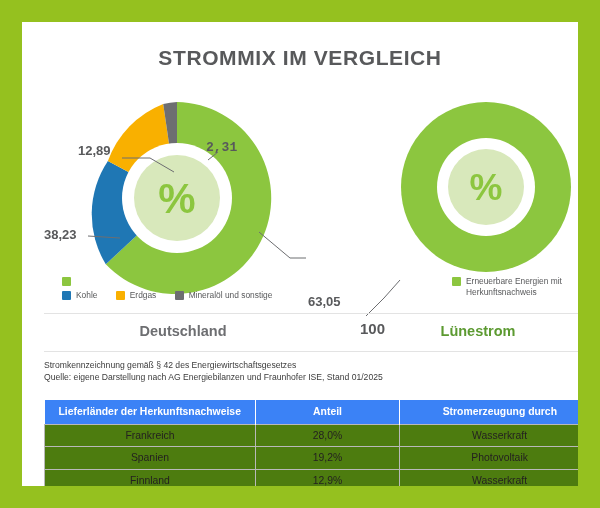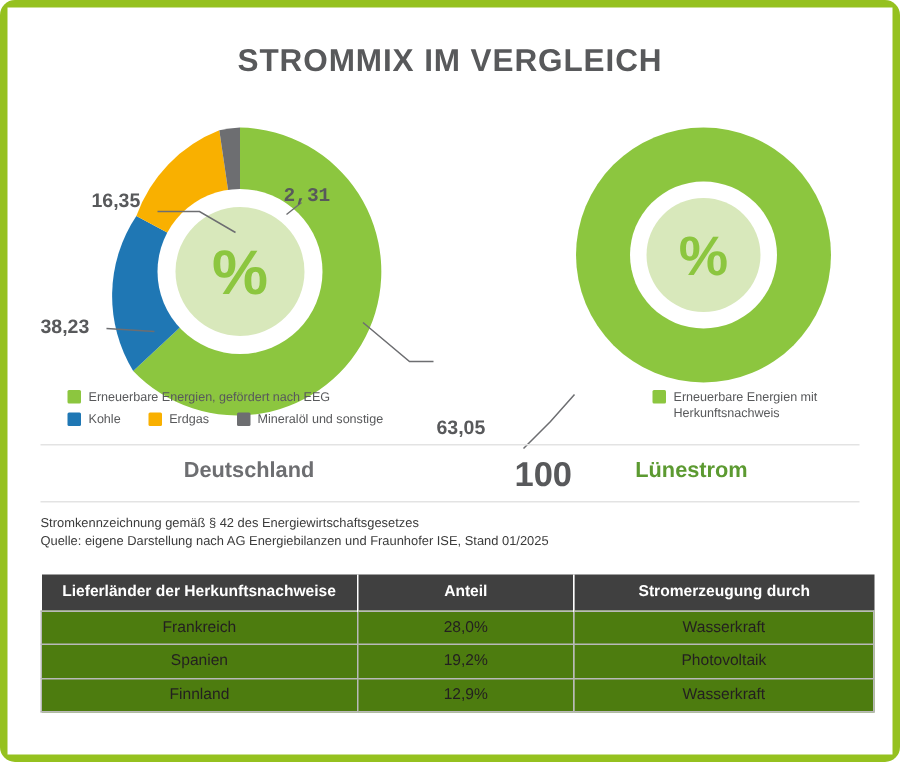"STROMMIX IM VERGLEICH" #page { border-radius: 10px -> none; padding: 5px -> 22px }
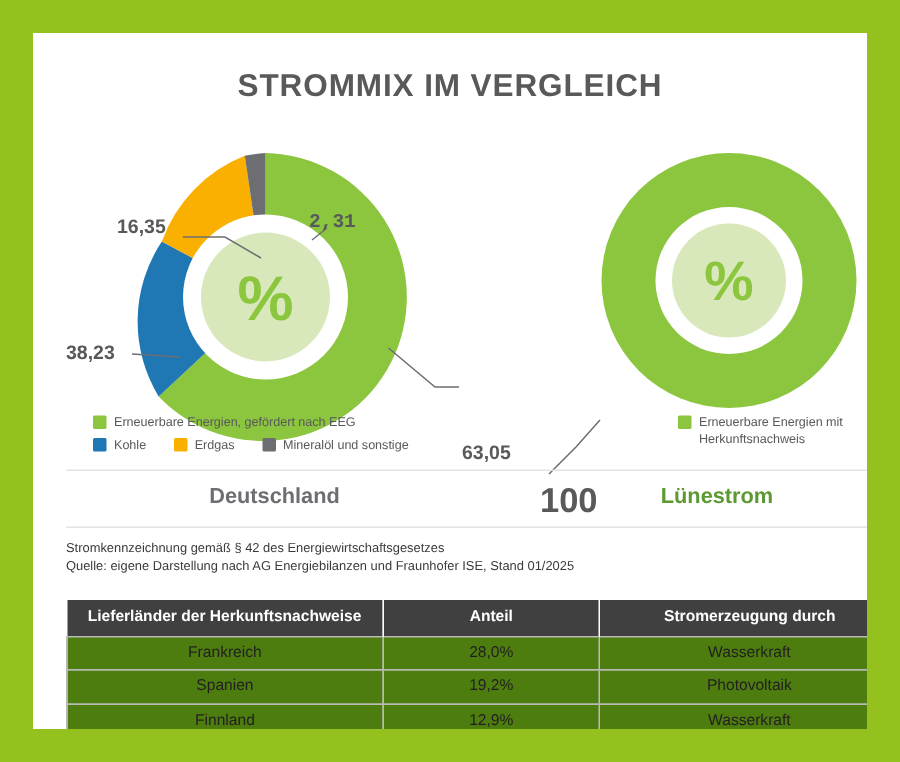"16,35" div.callout { text: 16,35 -> 12,89 }
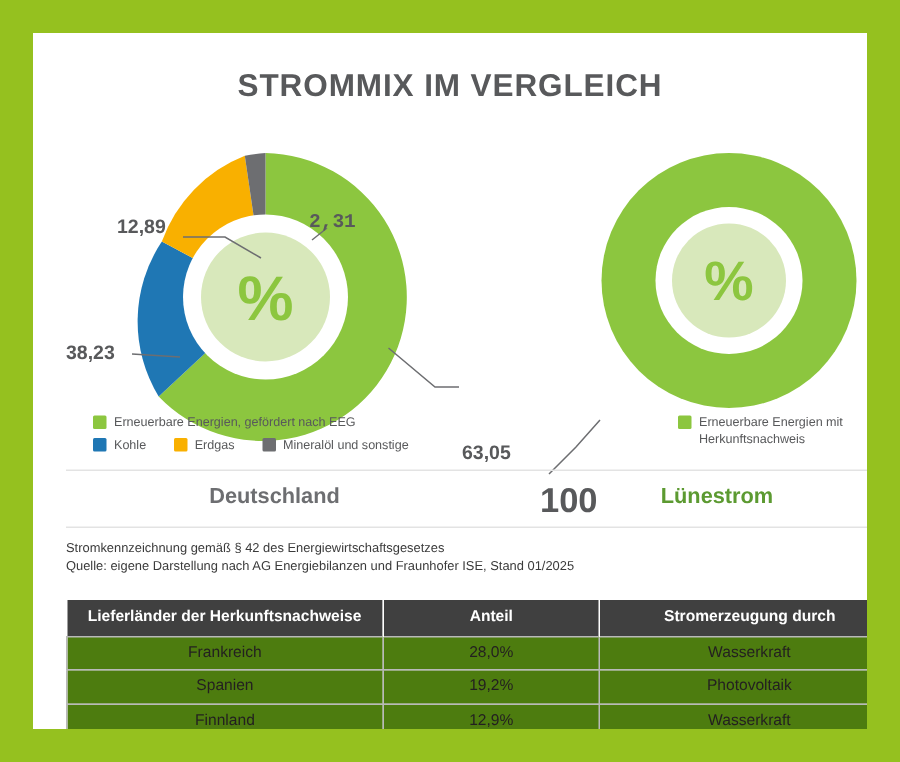"Erneuerbare Energien, gefördert nach EEG" span.legend-text { html: <span>Erneuerbare Energien, gefördert nach EEG</span> -> none }
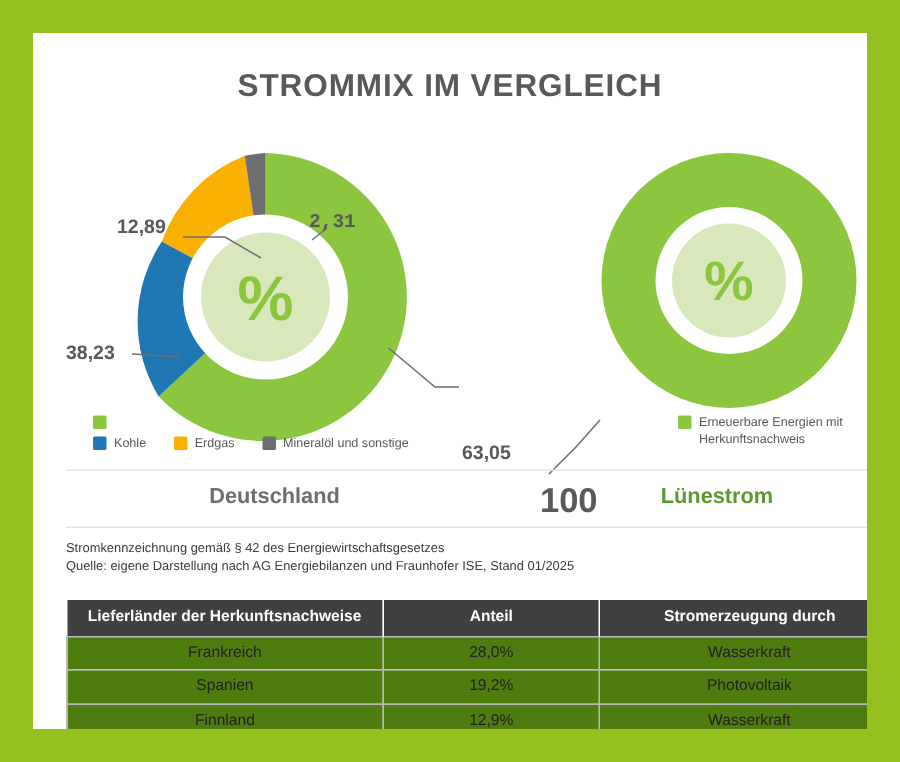"100" #cal-100 { font-size: 23px -> 15px }
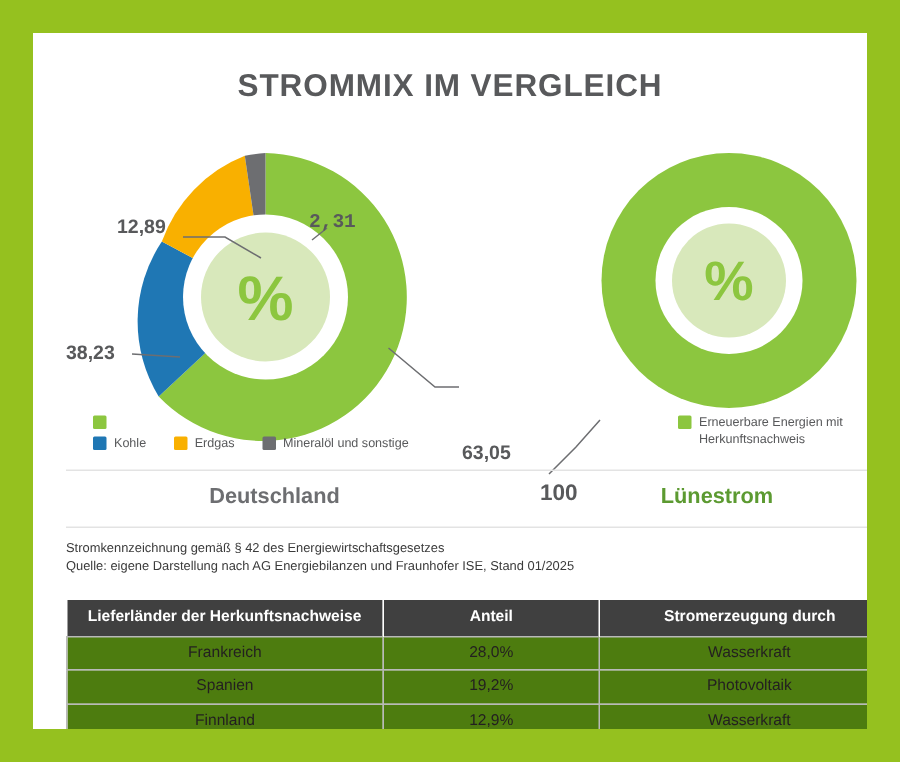"Lieferländer der Herkunftsnachweise" thead th { background: #404040 -> #3b82f6 }
